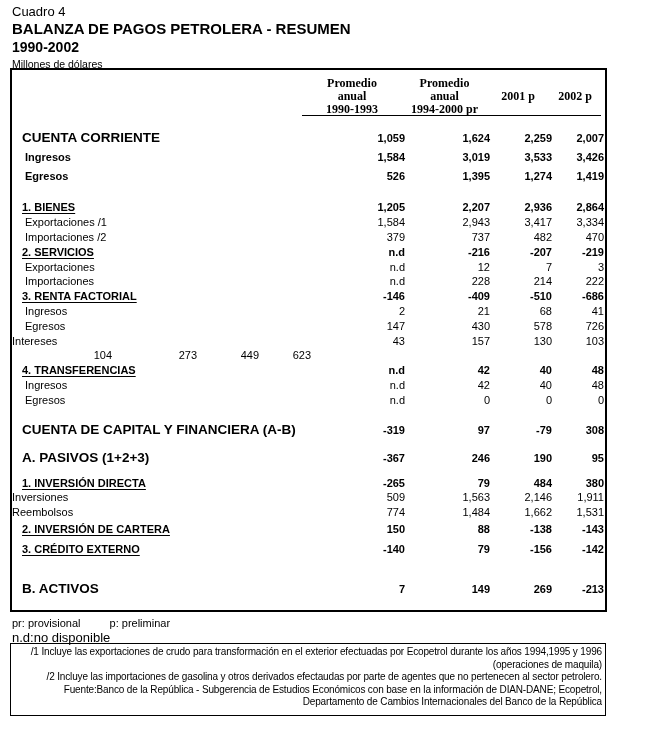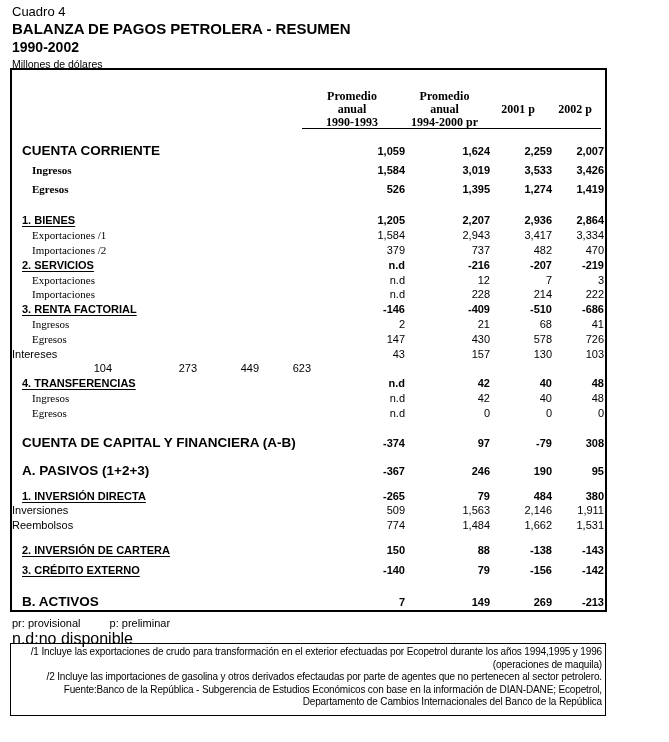"Promedio" .hdr { padding-top: 20px -> 7px }
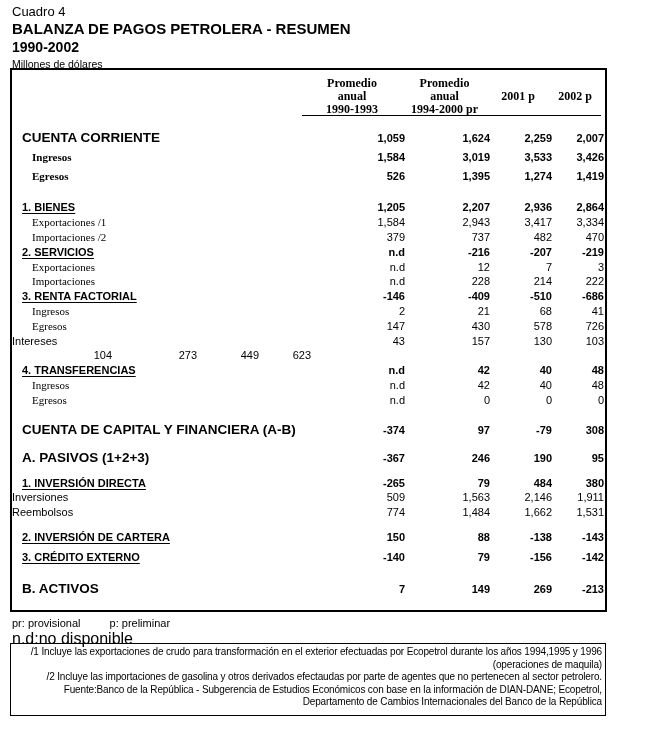"Ingresos" .ind1 .lbl { font-family: Liberation Serif, serif -> none; padding-left: 20px -> 13px }
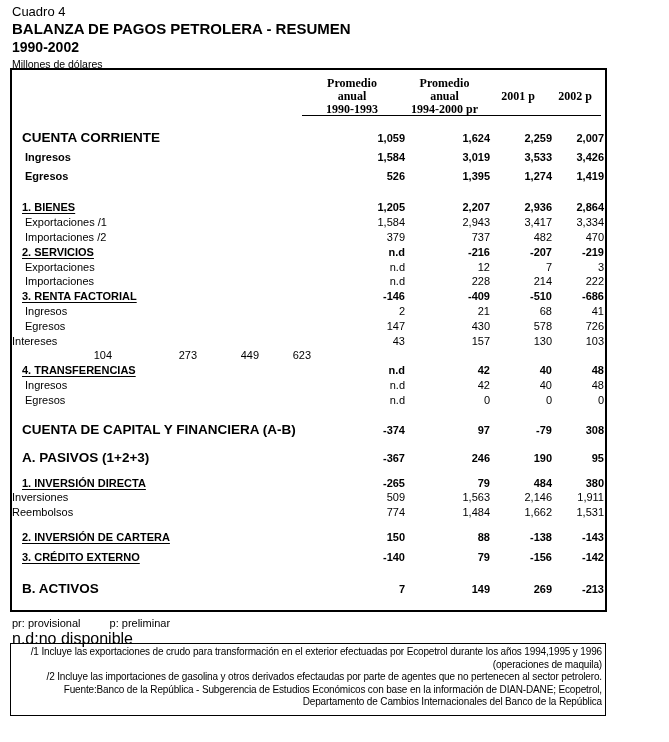"-374" span.val { text: -374 -> -319 }
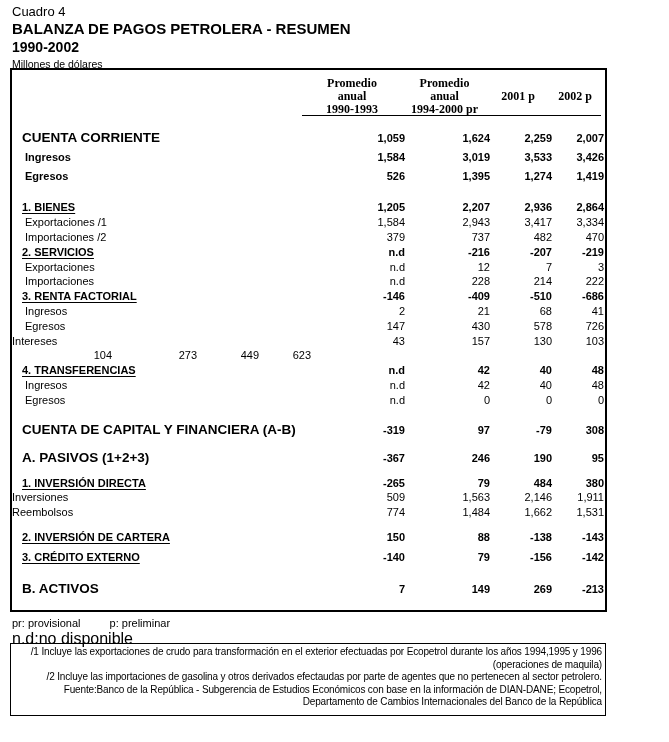"2. INVERSIÓN DE CARTERA" .tbody>.block:nth-child(6) { margin-top: 10px -> 2px }
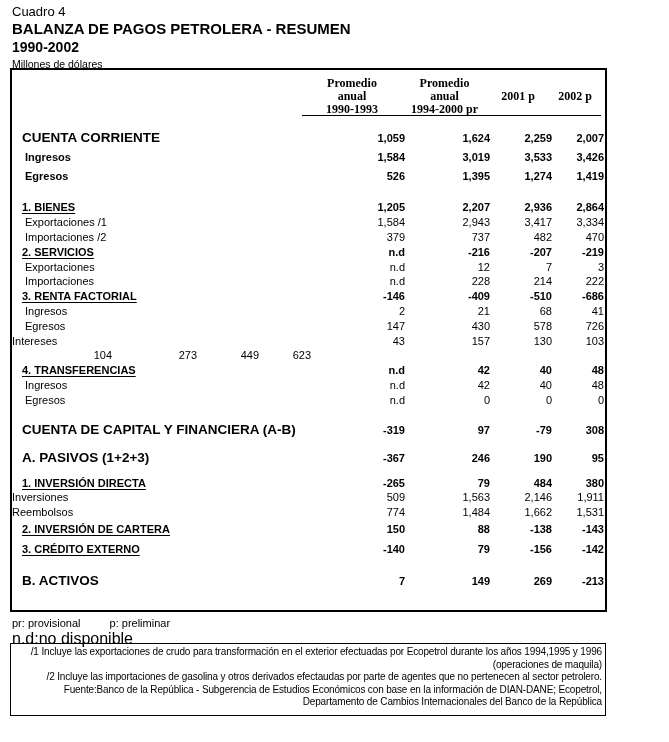"B. ACTIVOS" .tbody>.block:nth-child(8) { margin-top: 14px -> 22px }
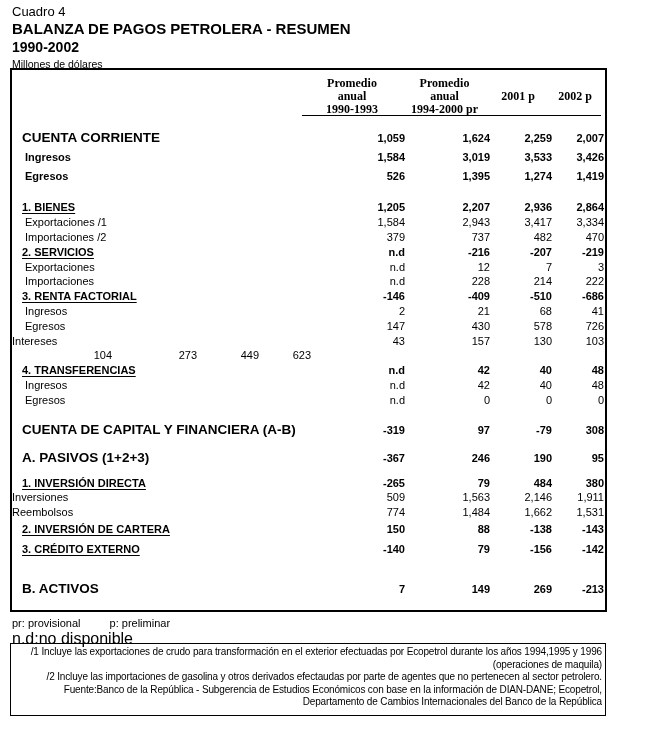"n.d:no disponible" .ndline { font-size: 16px -> 13px }
